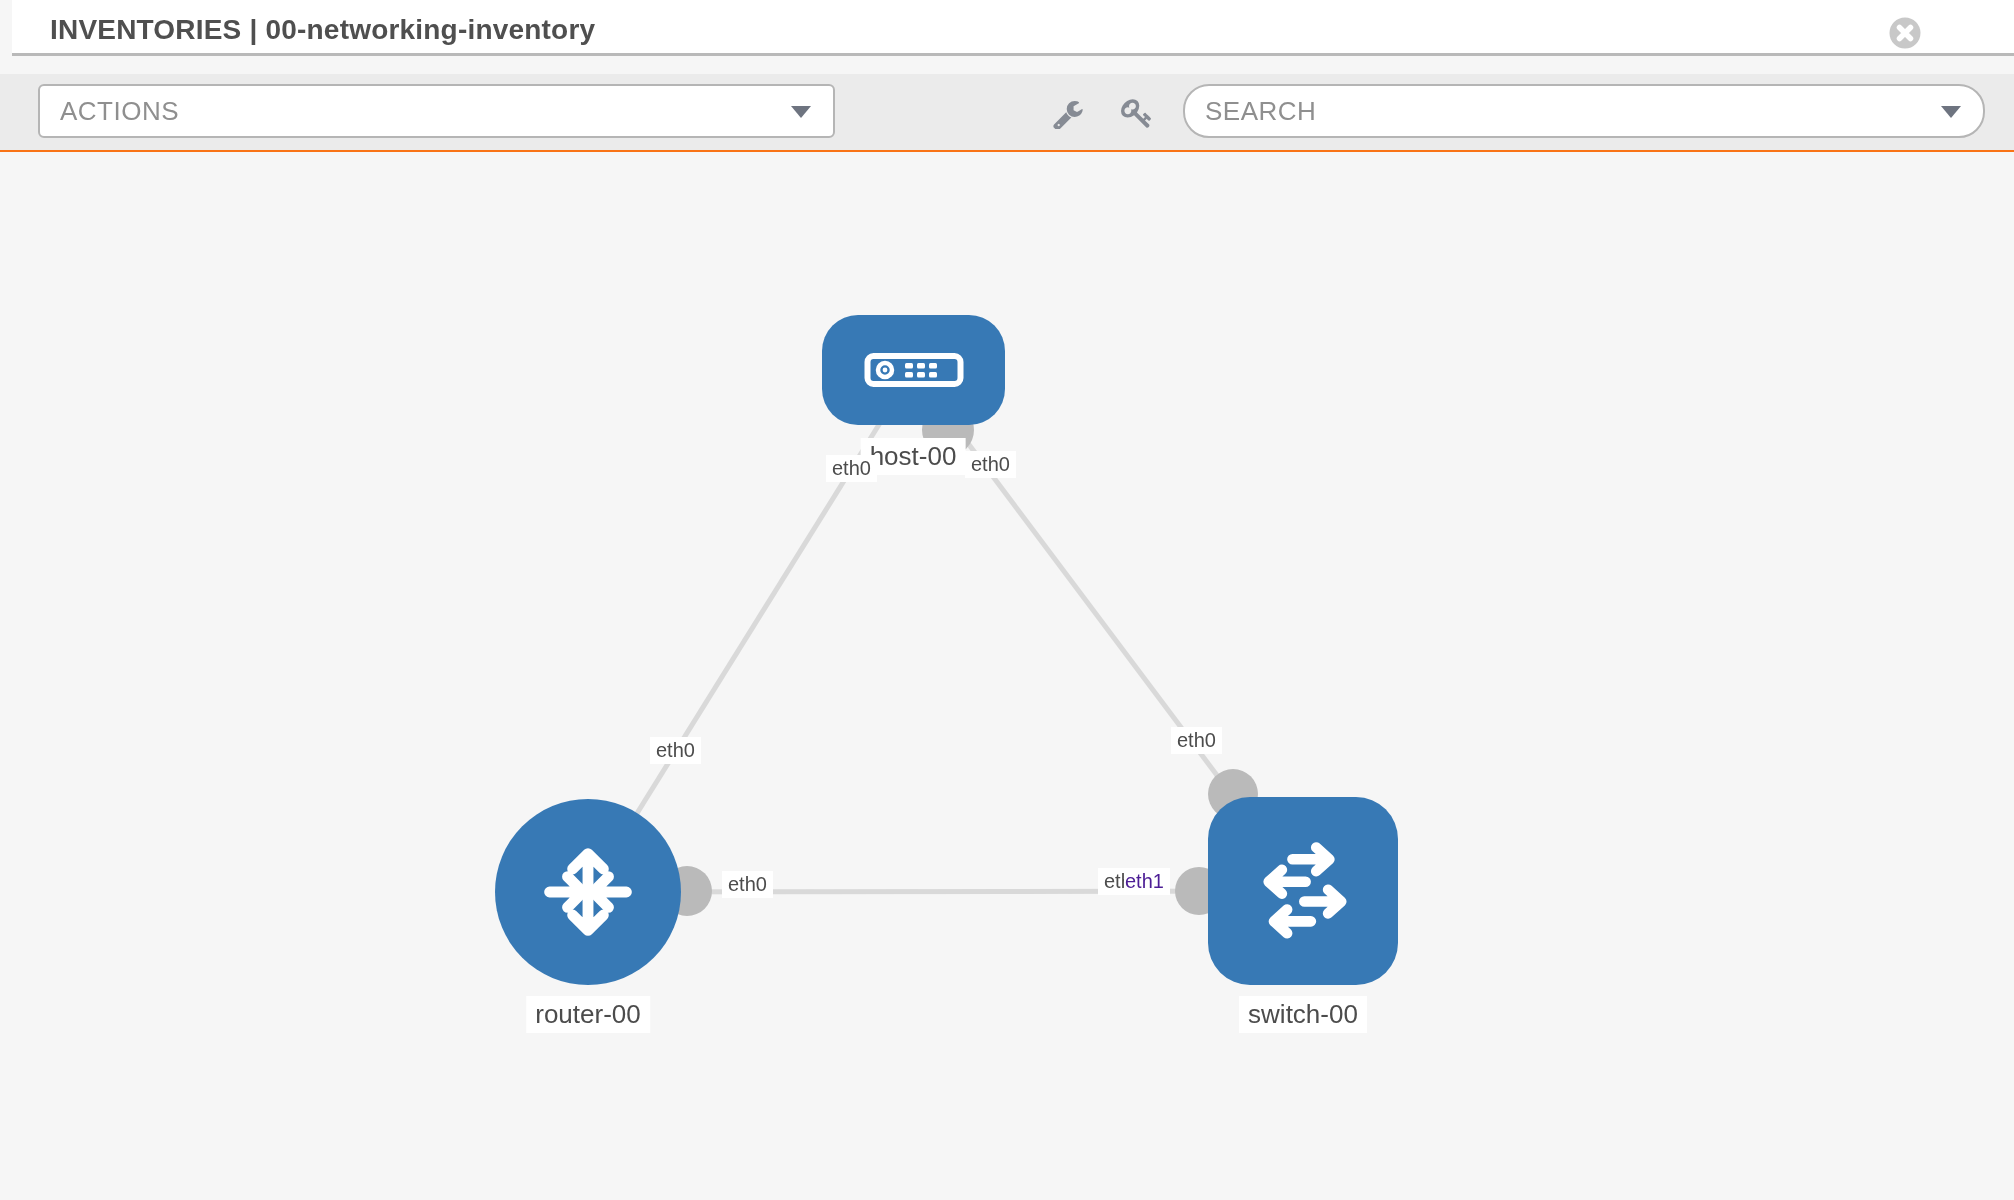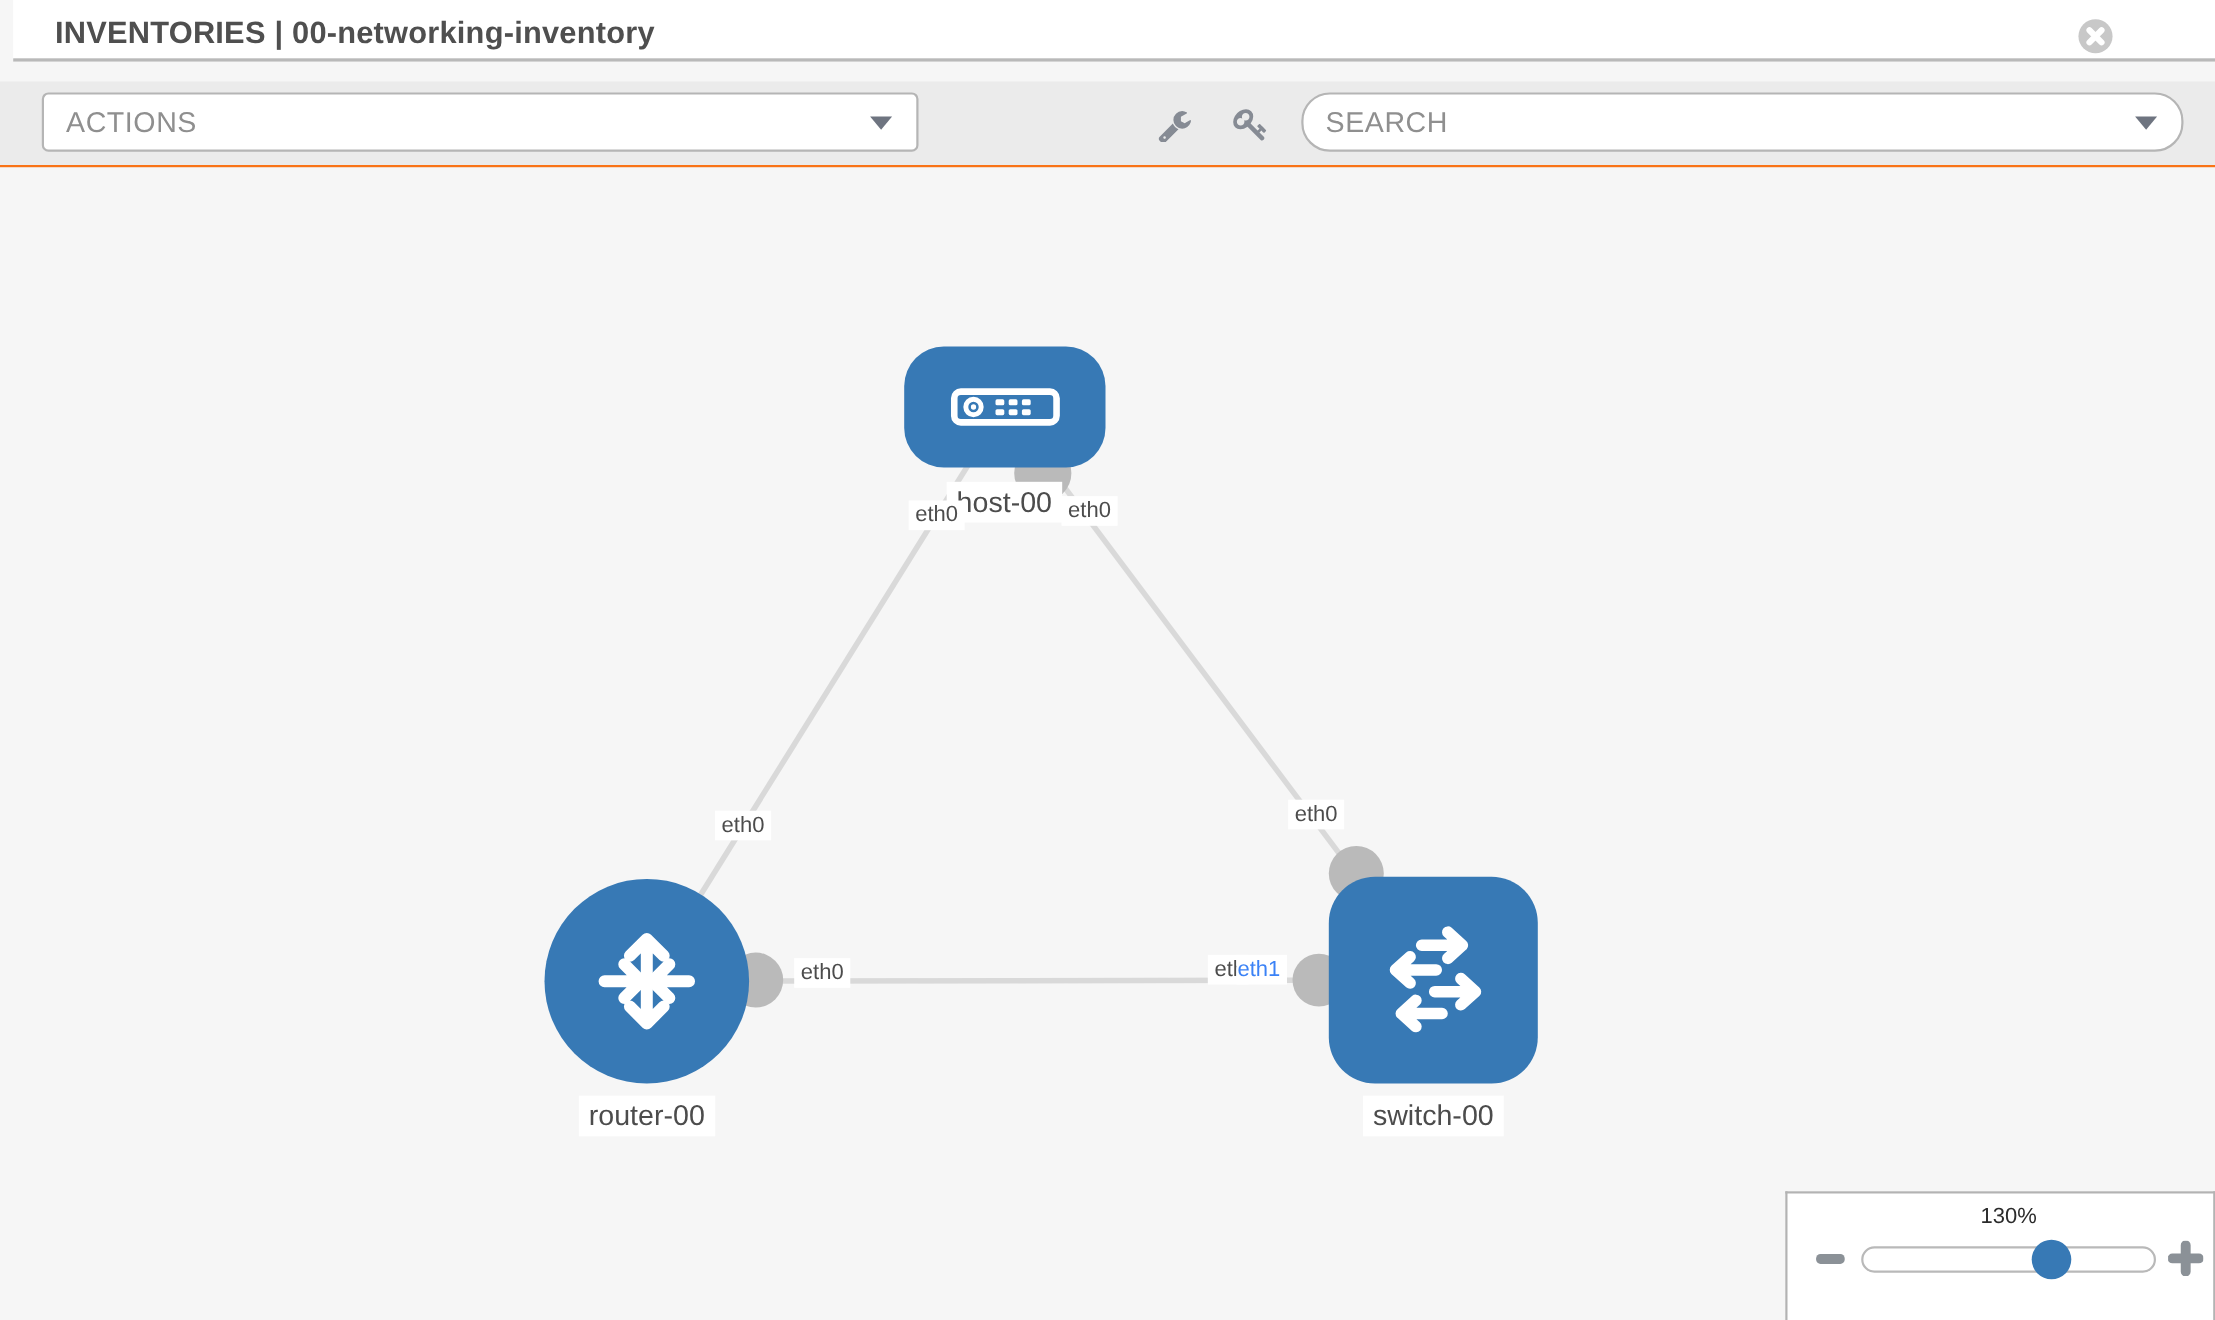"eth1" .iface-composite .over { color: #3b82f6 -> #4c1d95 }
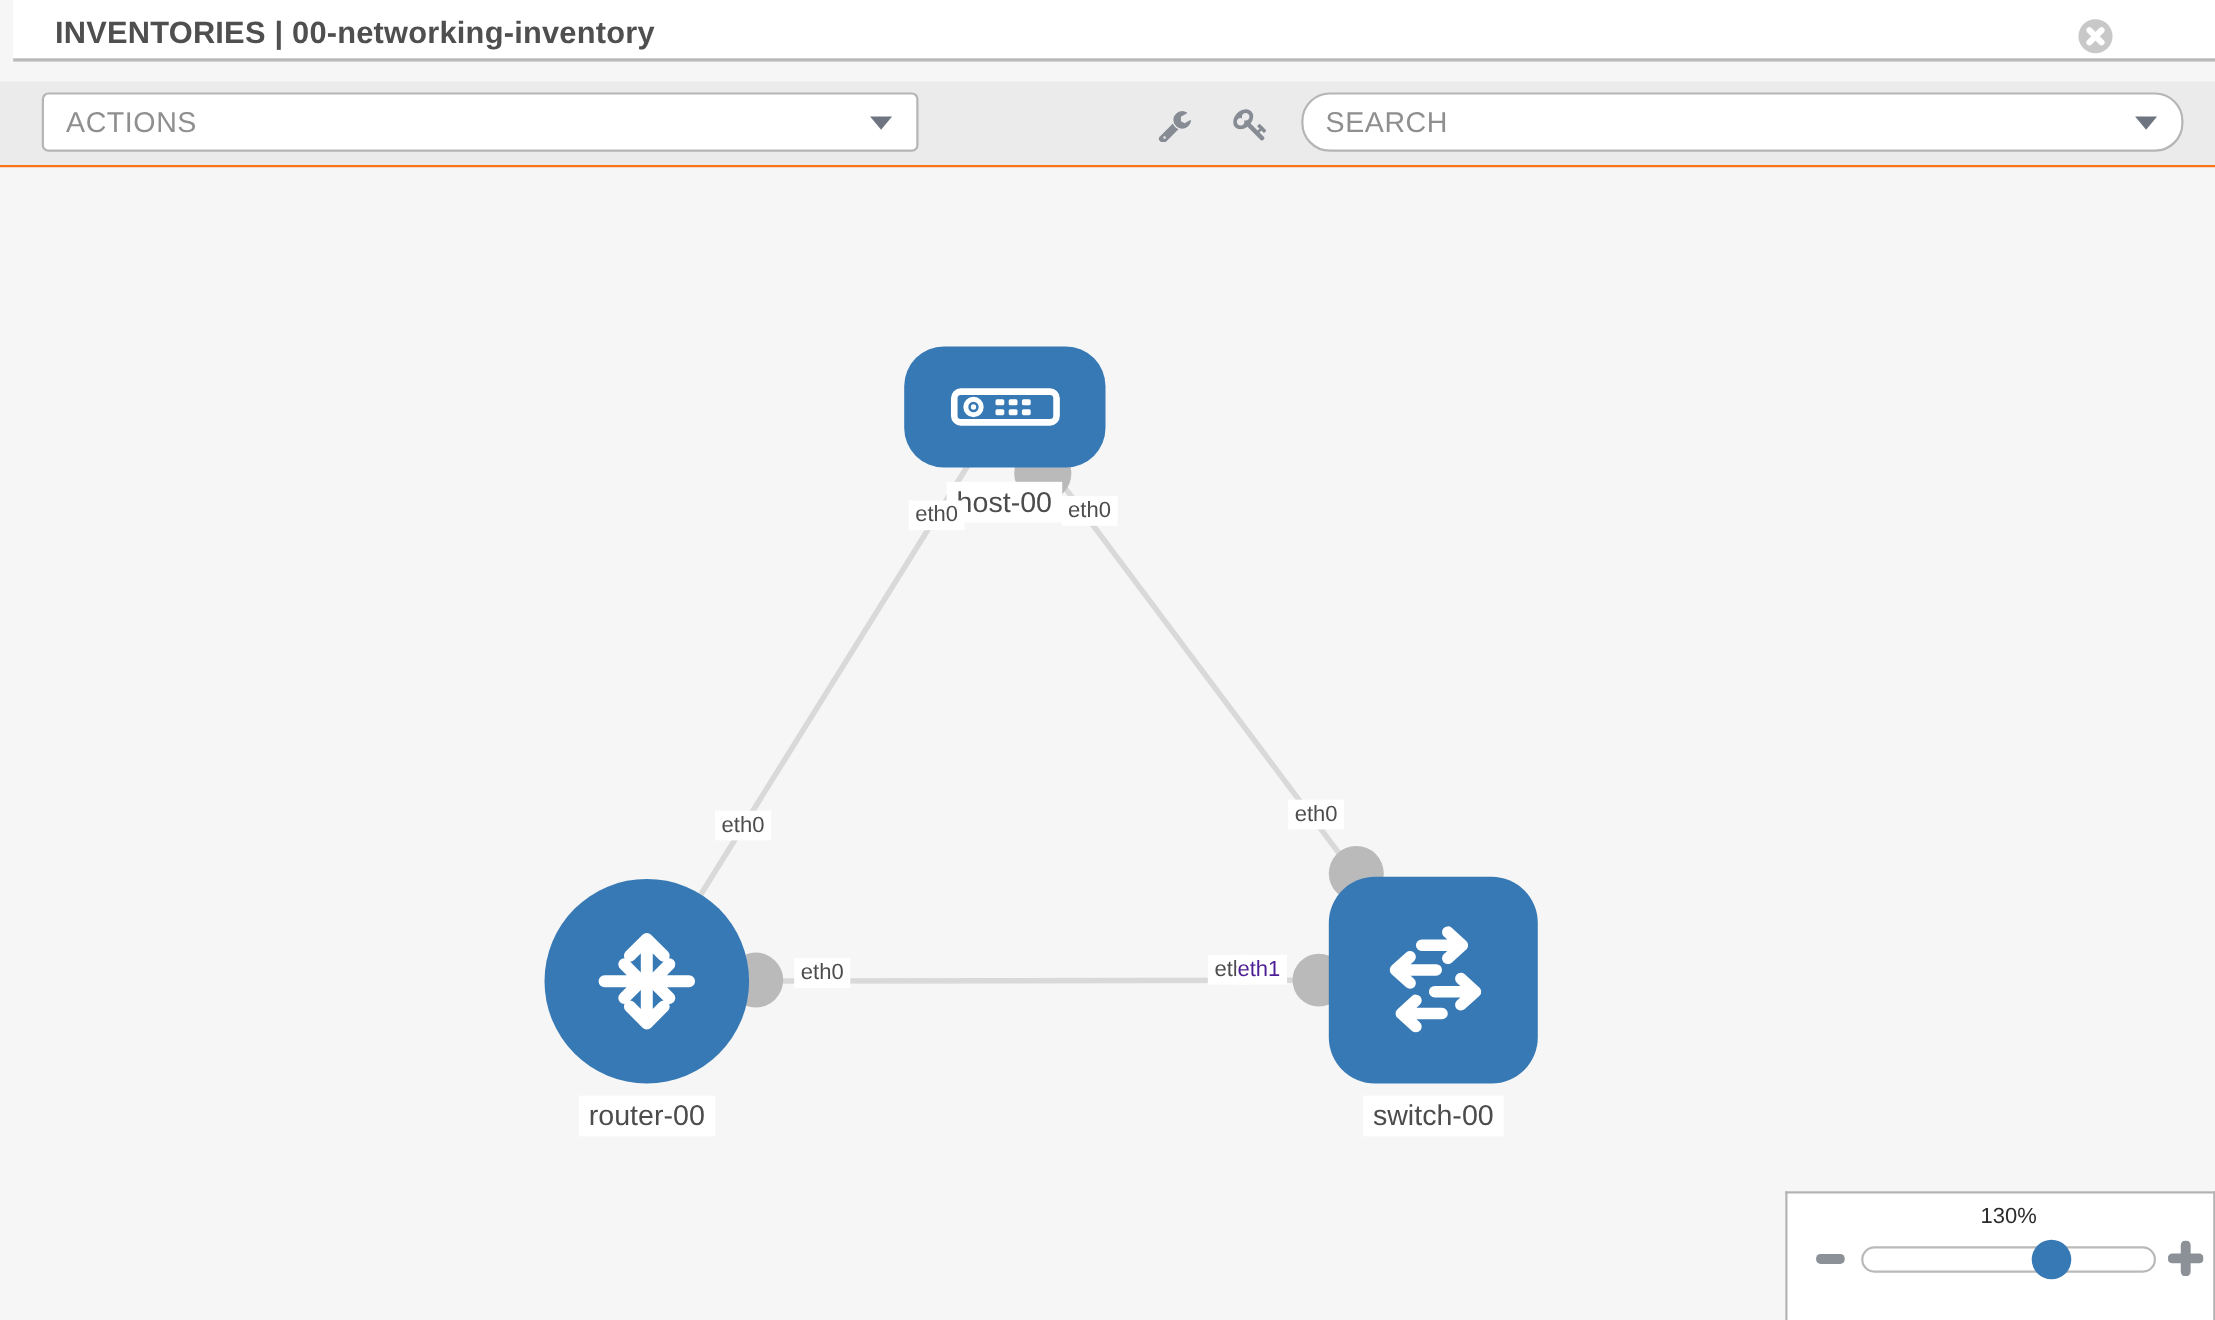"130%" div.zoom-panel { html: <div> <div>130%</div> <div> <span></span> </div> <div></div> <div></div> <div> <svg> <path></path> </svg> </div> </div> -> none }
